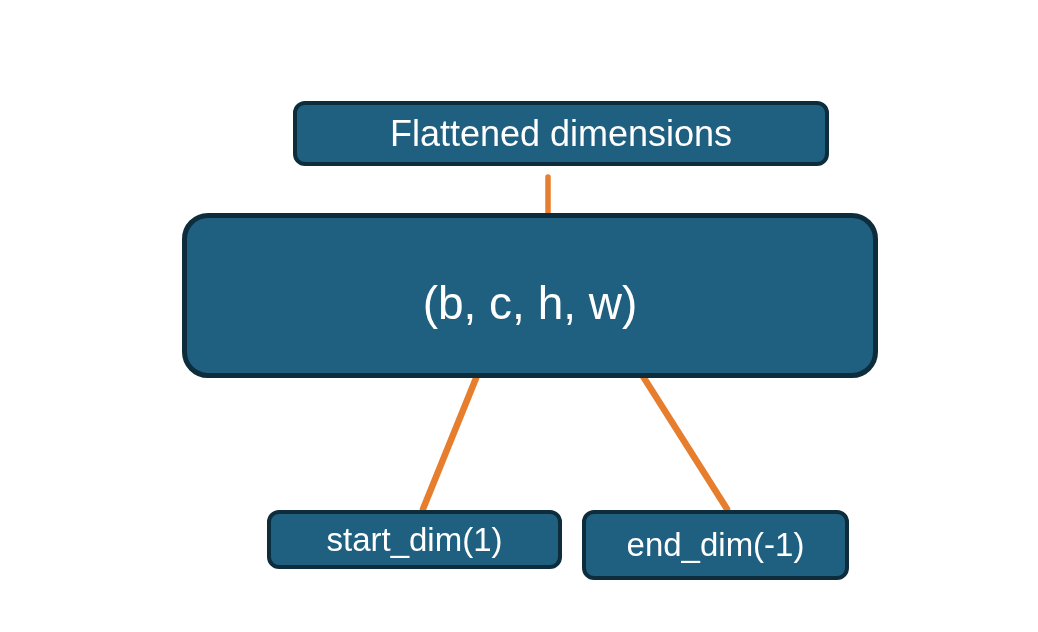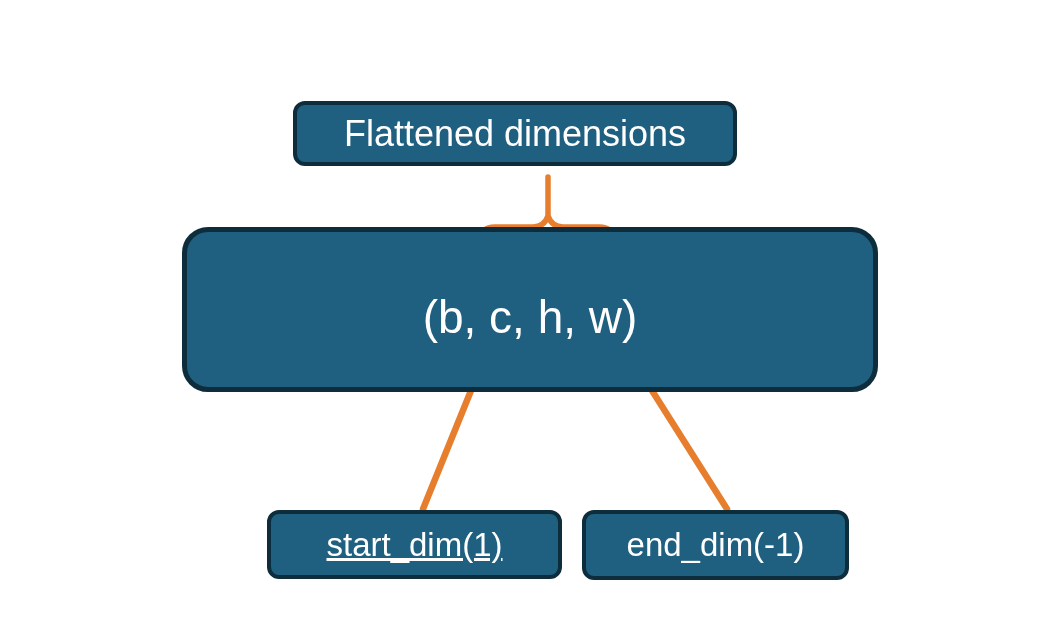"Flattened dimensions" .top-box { width: 444px -> 536px }
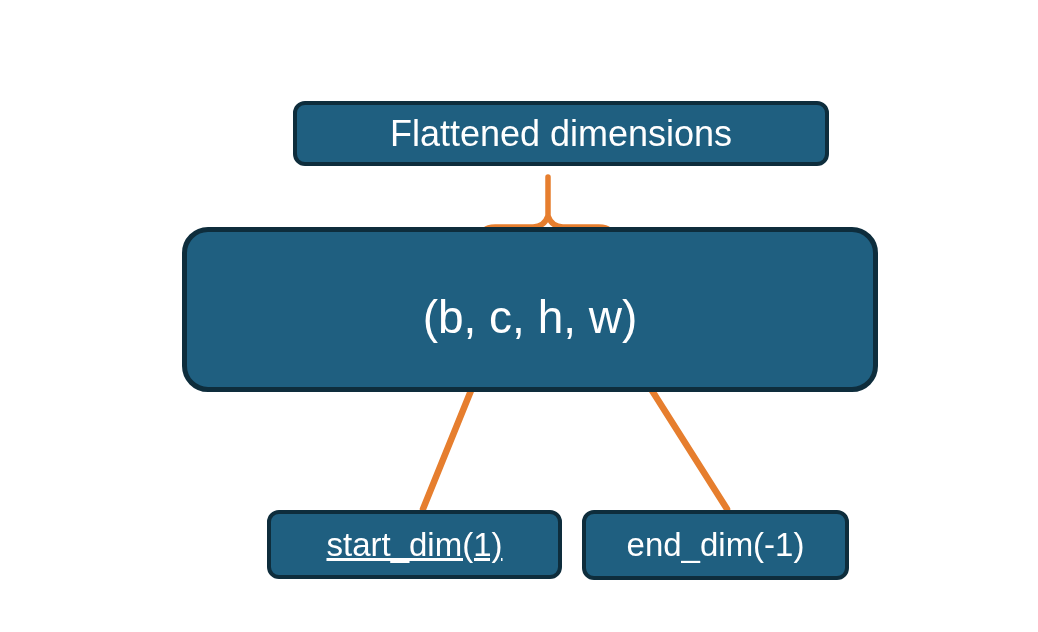"(b, c, h, w)" .tensor-box { margin-top: 14px -> none }
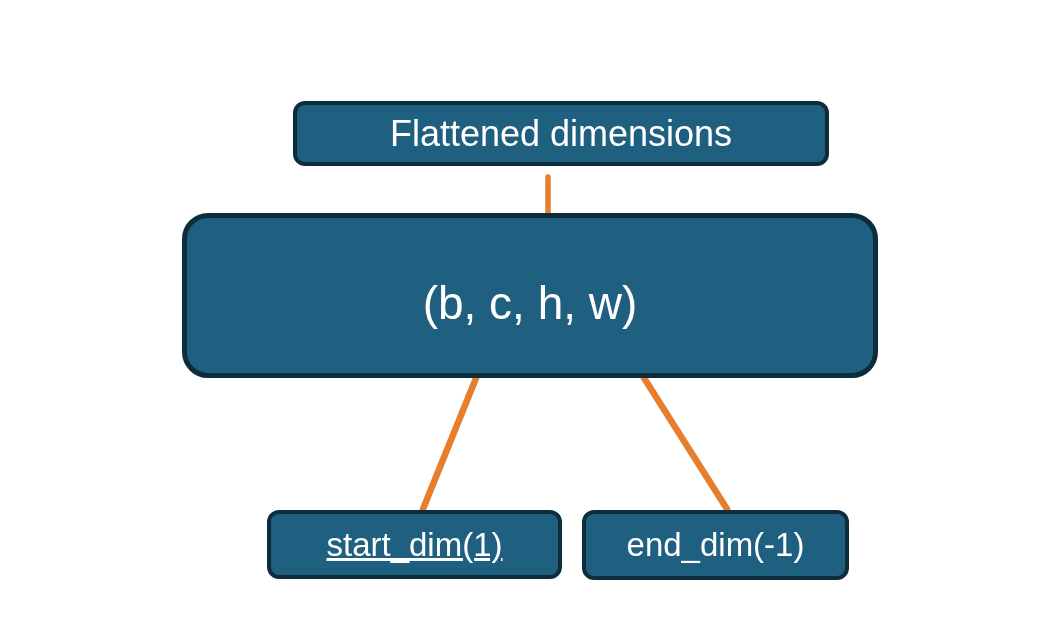"start_dim(1)" .start-box { height: 69px -> 59px; text-decoration: underline -> none }
